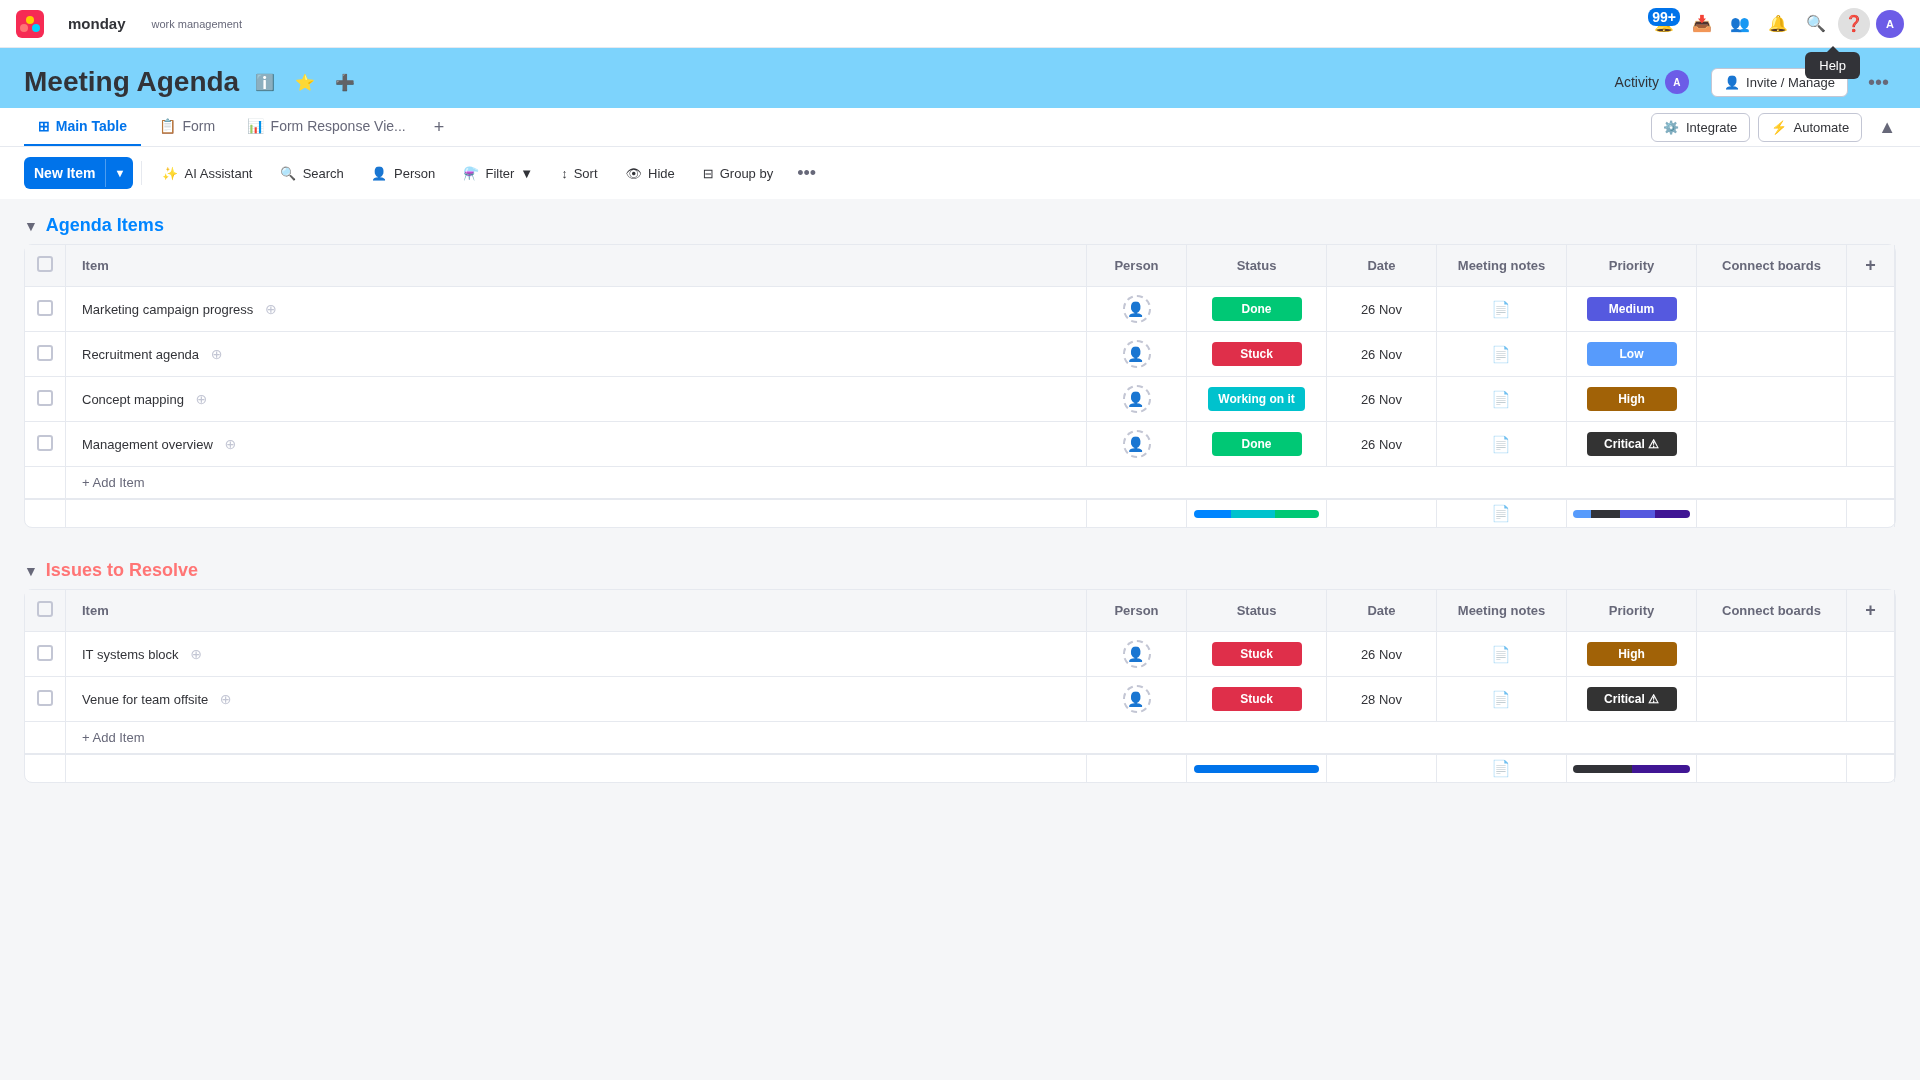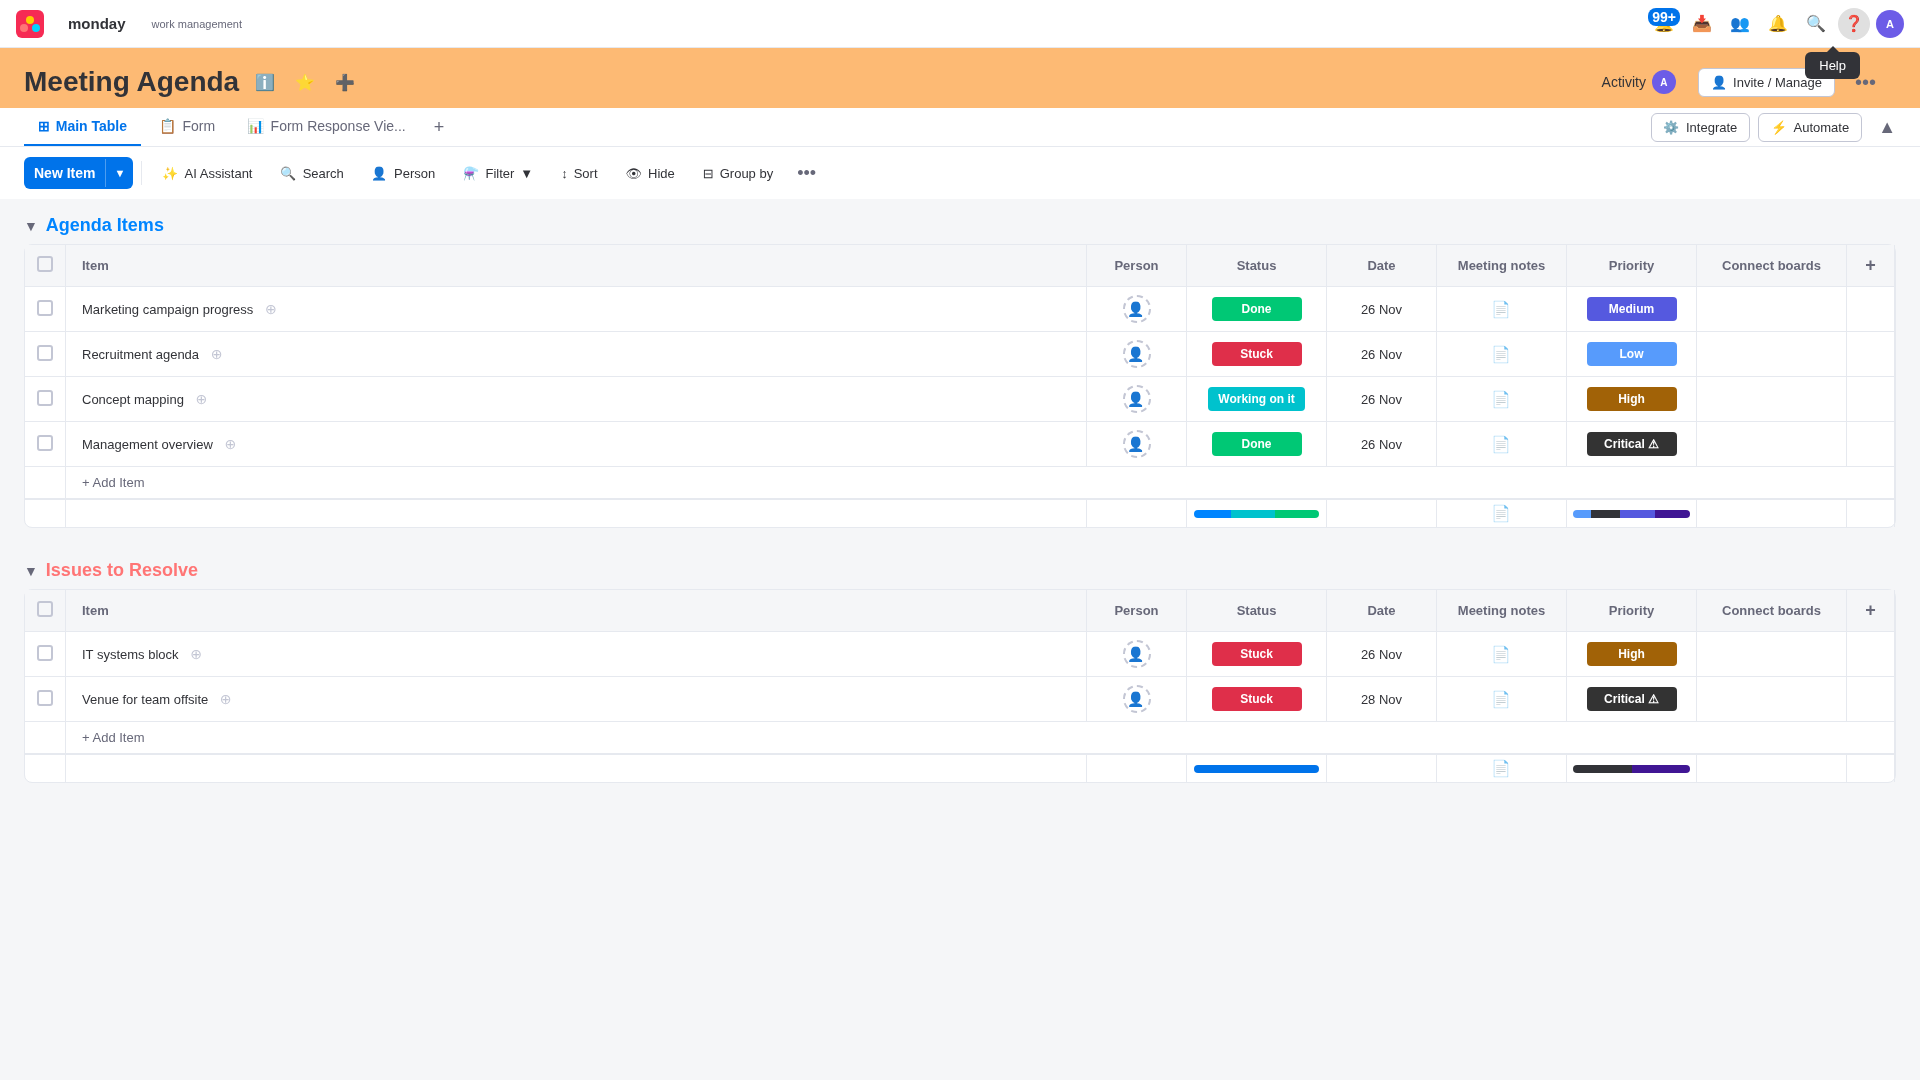"Meeting Agenda" .page-header { background: #fdba74 -> #7dd3fc; padding: 16px 36px 8px 24px -> 16px 23px 8px 24px }
